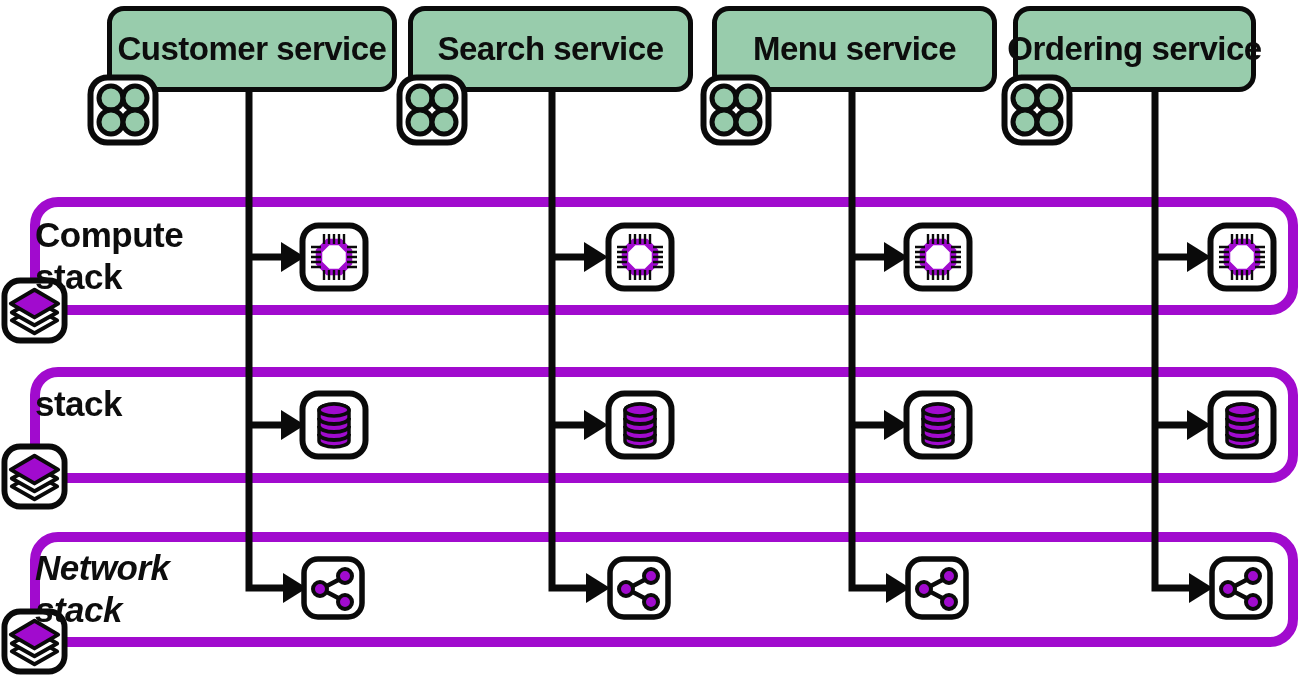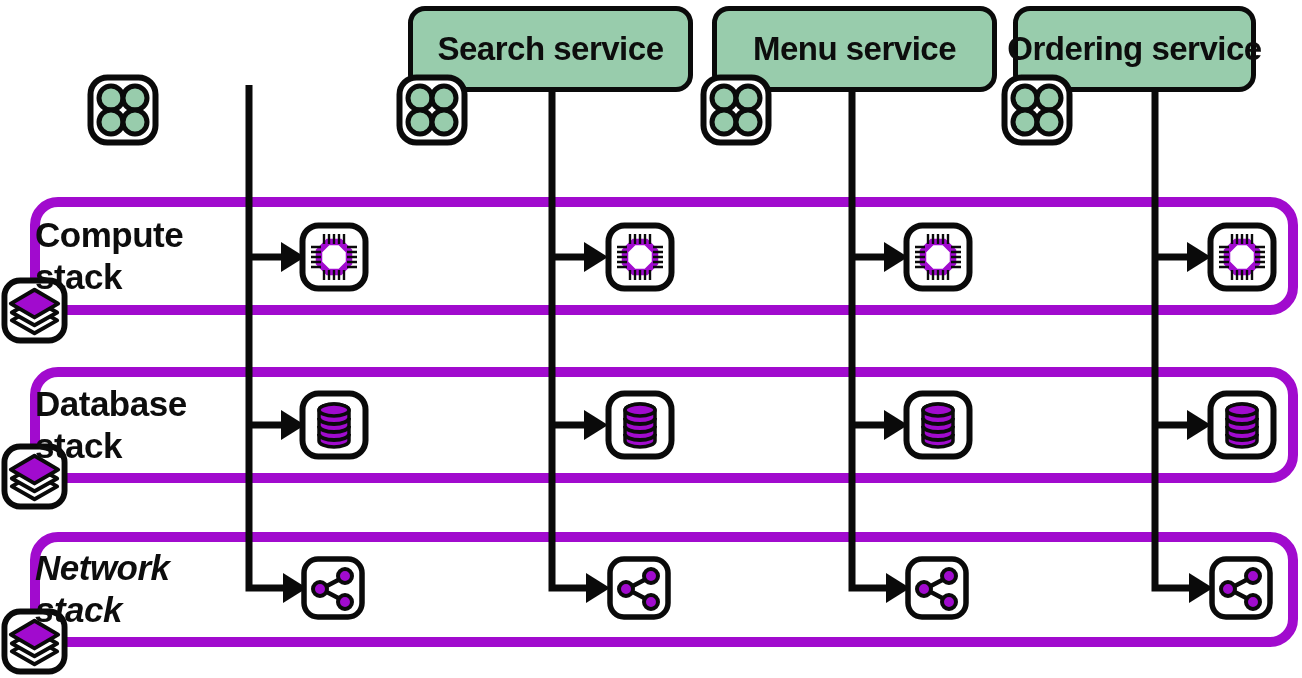"Customer service" div.service-box { html: none -> <div> <span>Customer service</span> </div> }
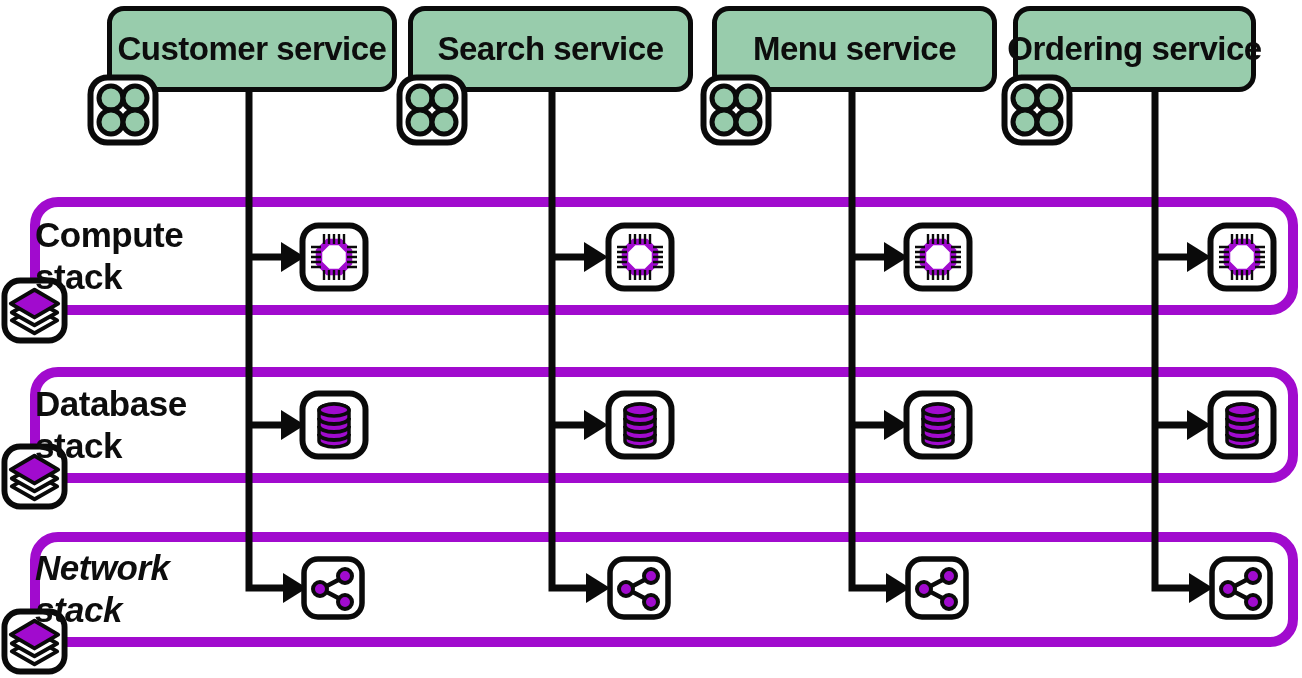"Database" div { html: <div>Database</div> -> none }
